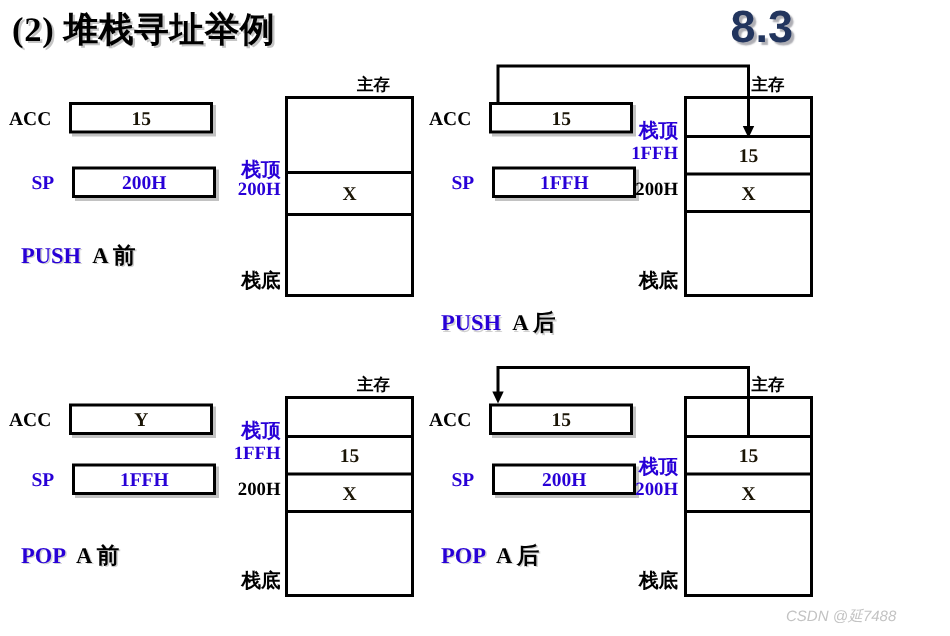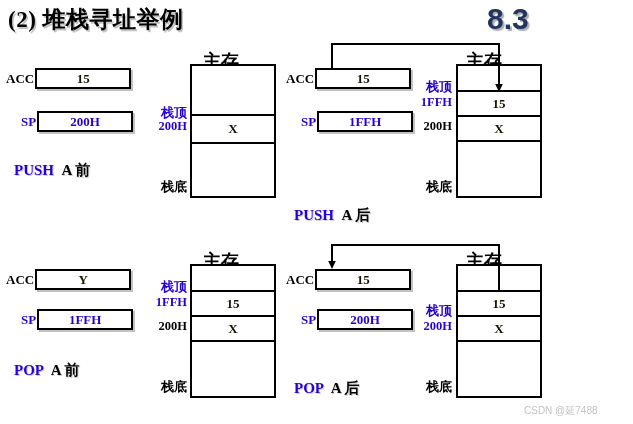"主存" .mem-title { font-size: 18px -> 11px; margin-left: none -> 35px }
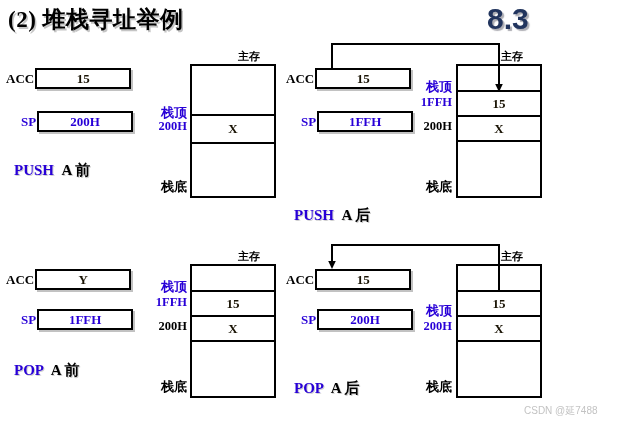"ACC" .reg-row { gap: none -> 11px }
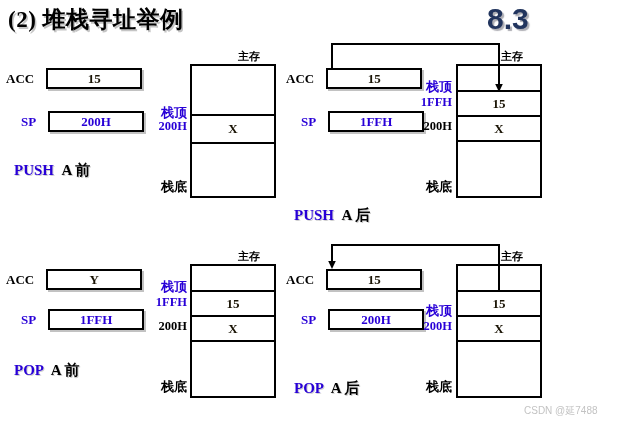"POP A 后" div.op-caption { top: 379px -> 361px }
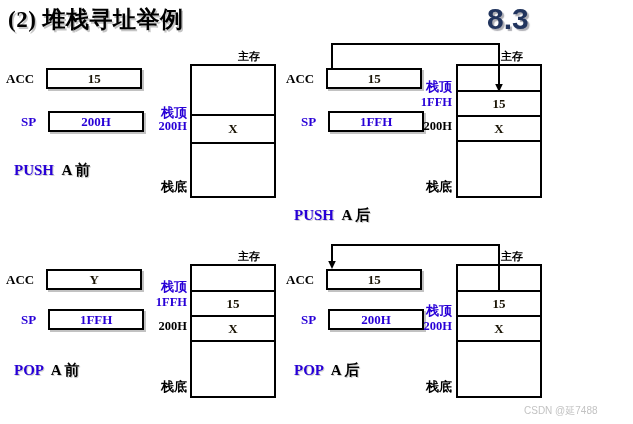"CSDN @延7488" .watermark { font-style: none -> italic }
